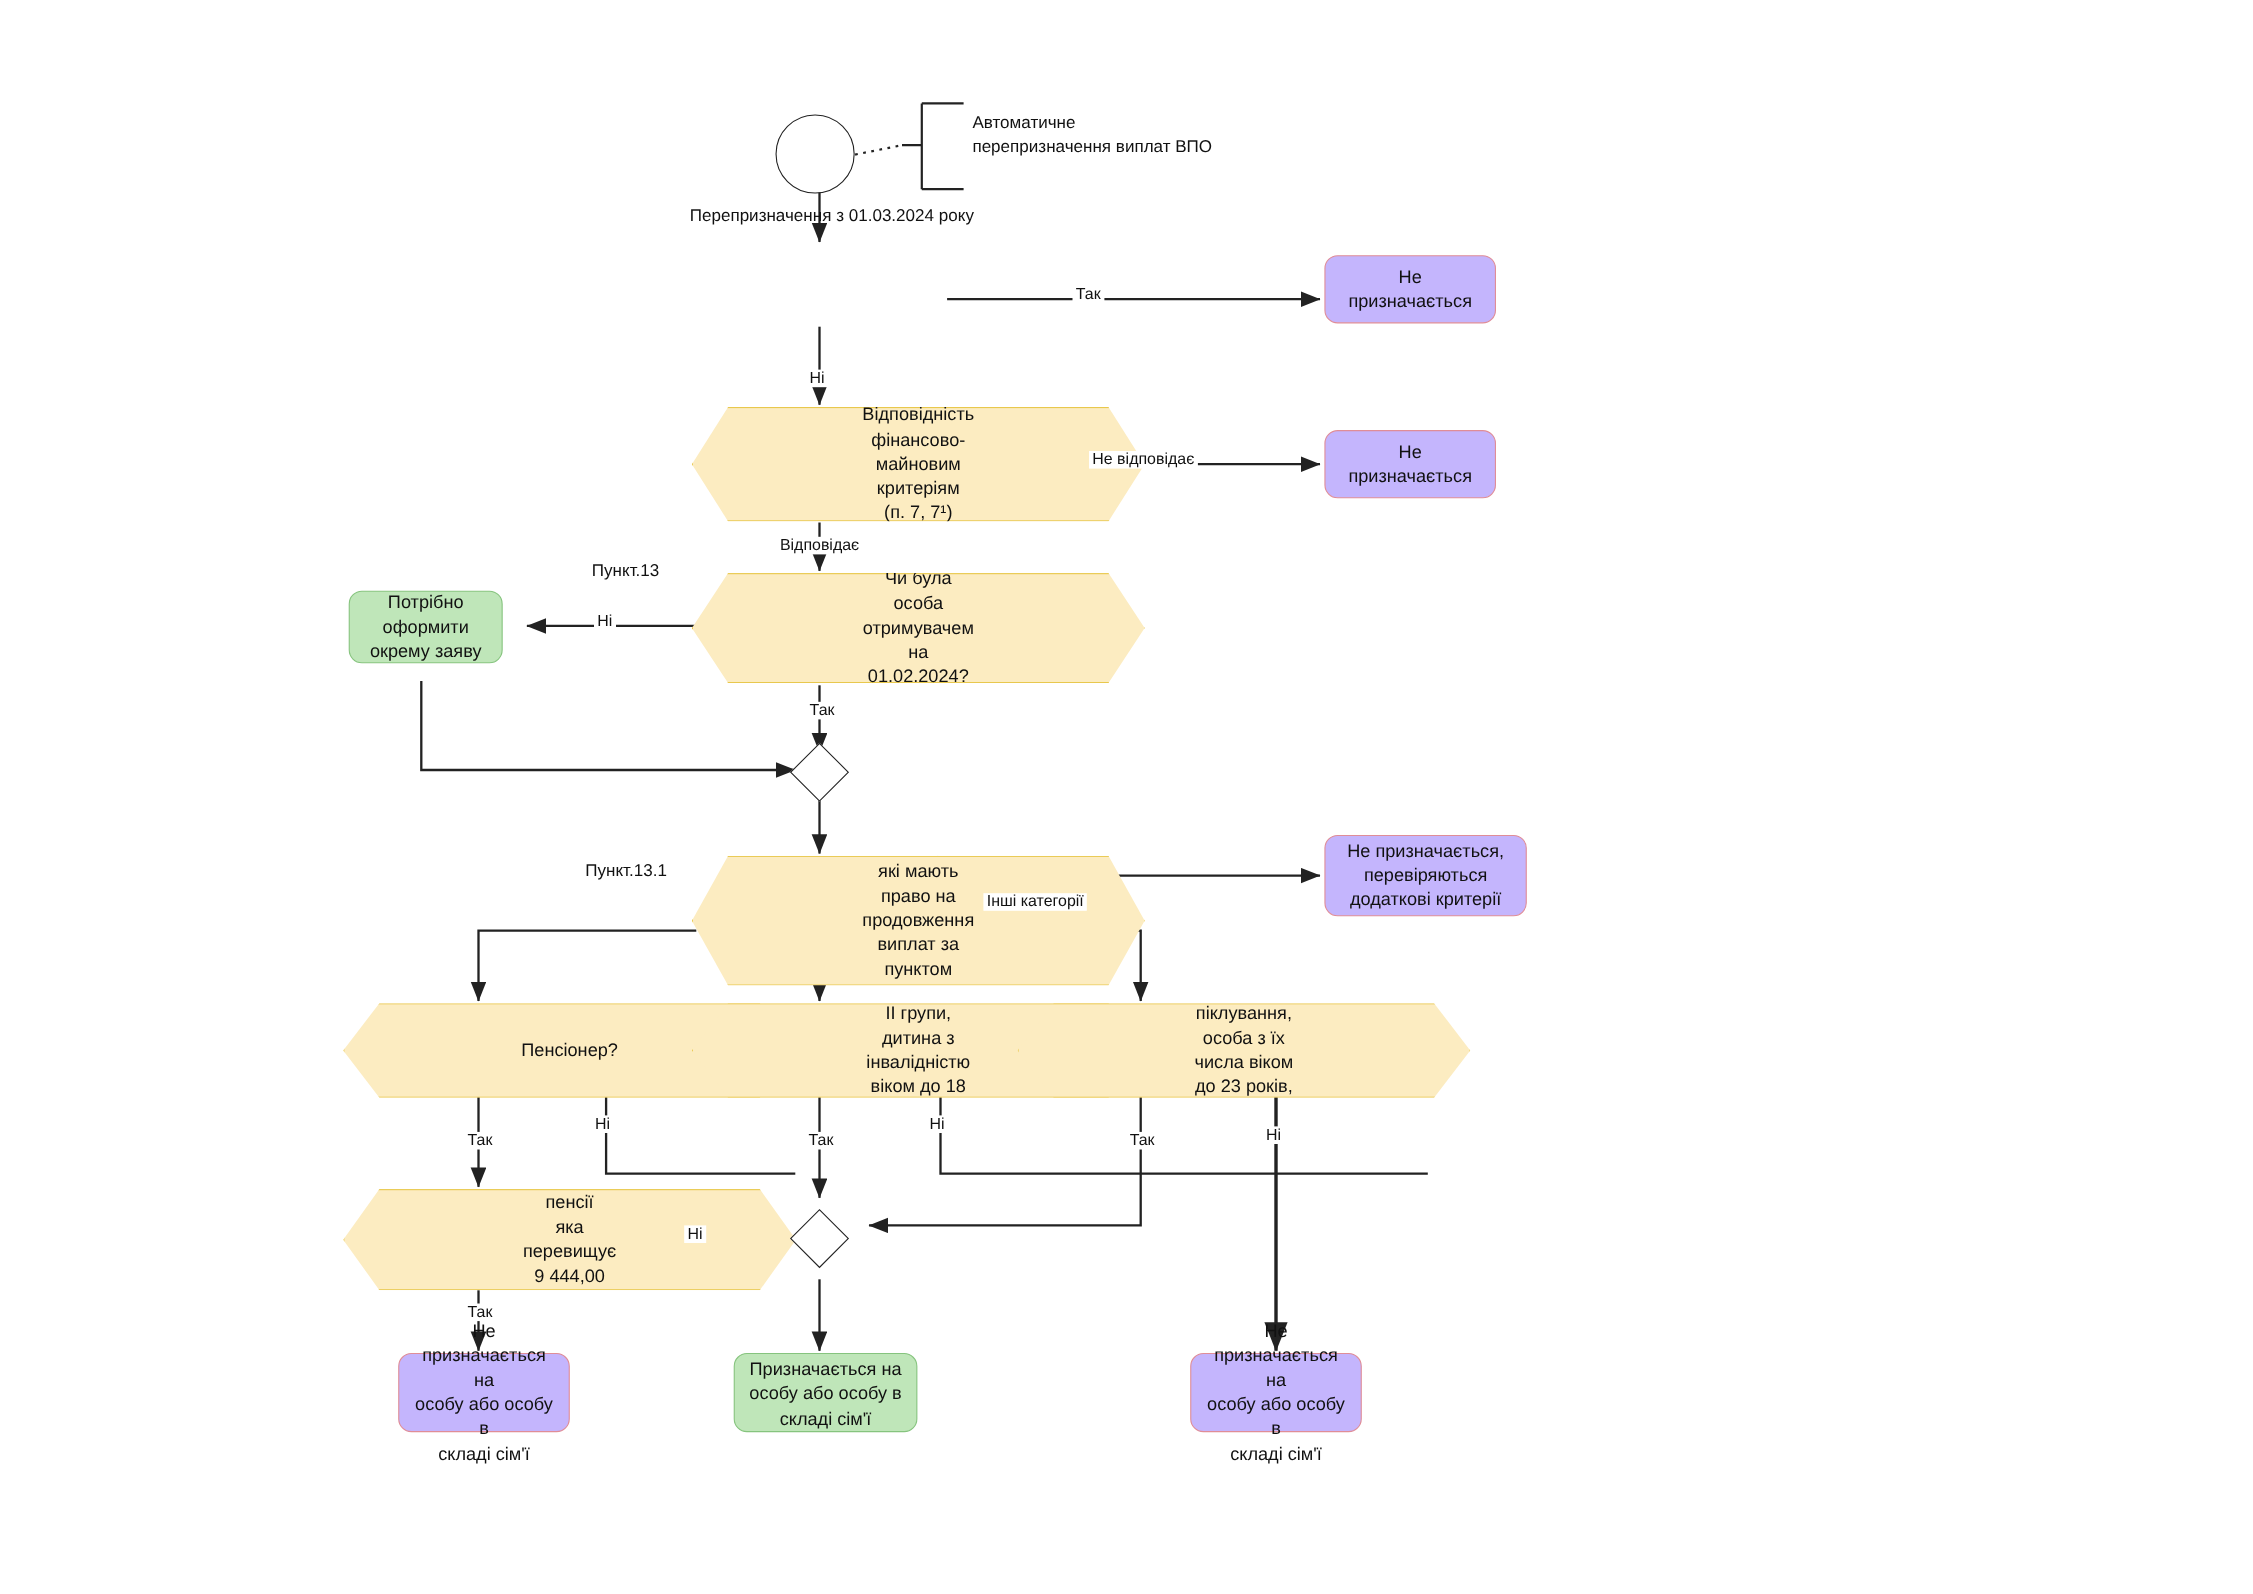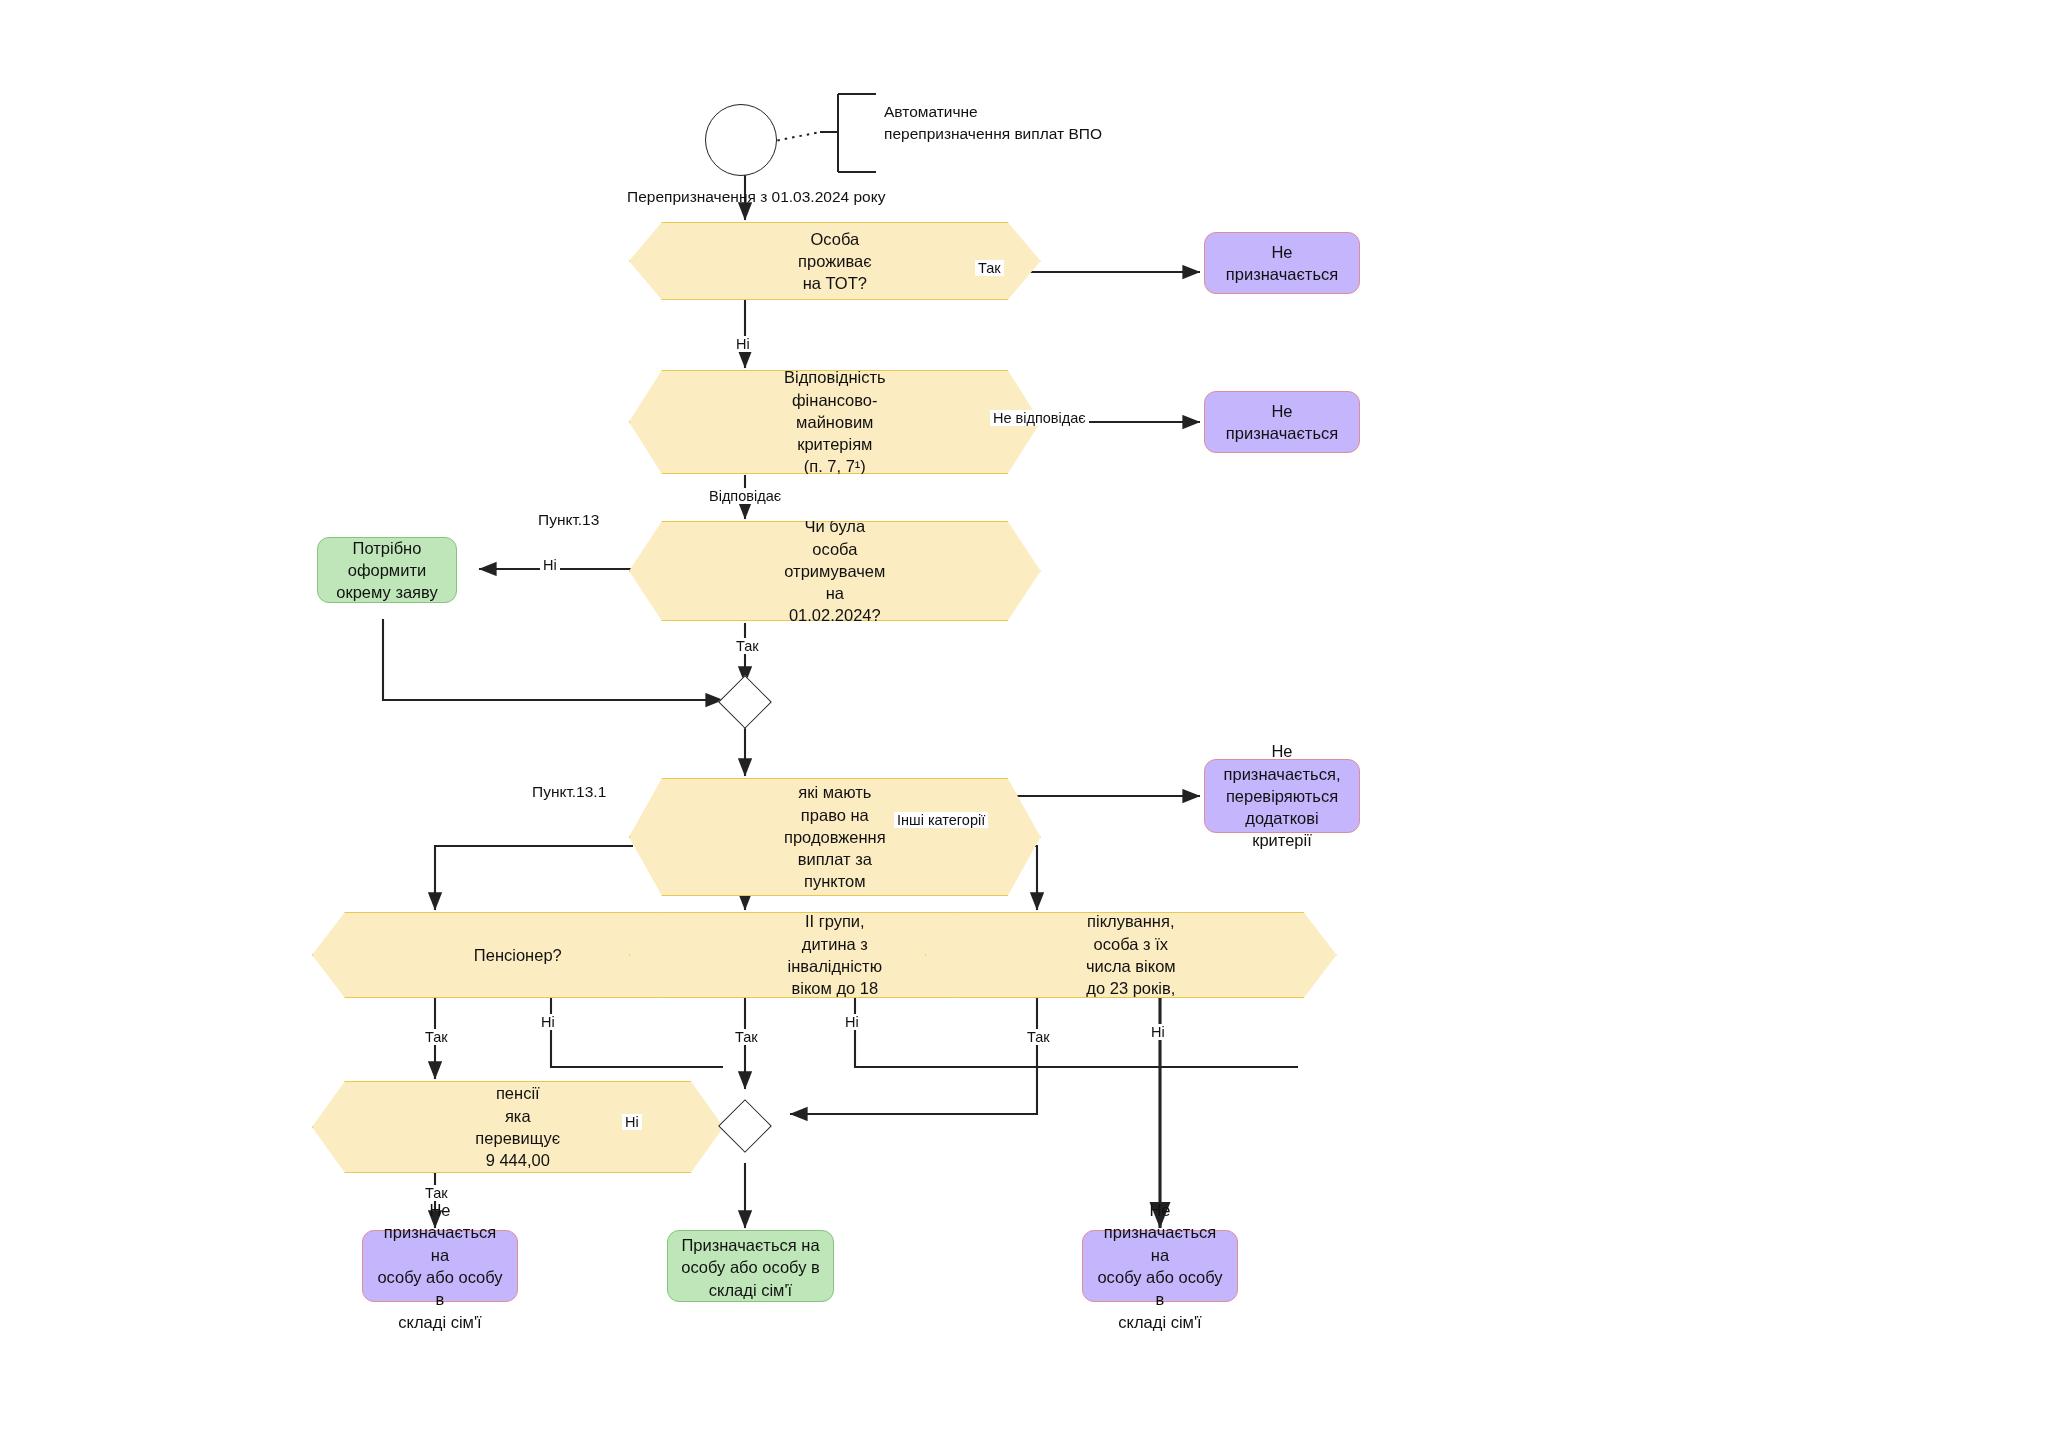"Особа проживає на ТОТ?" div.node { html: <div> <span>Особа проживає на ТОТ?</span> </div> -> none }
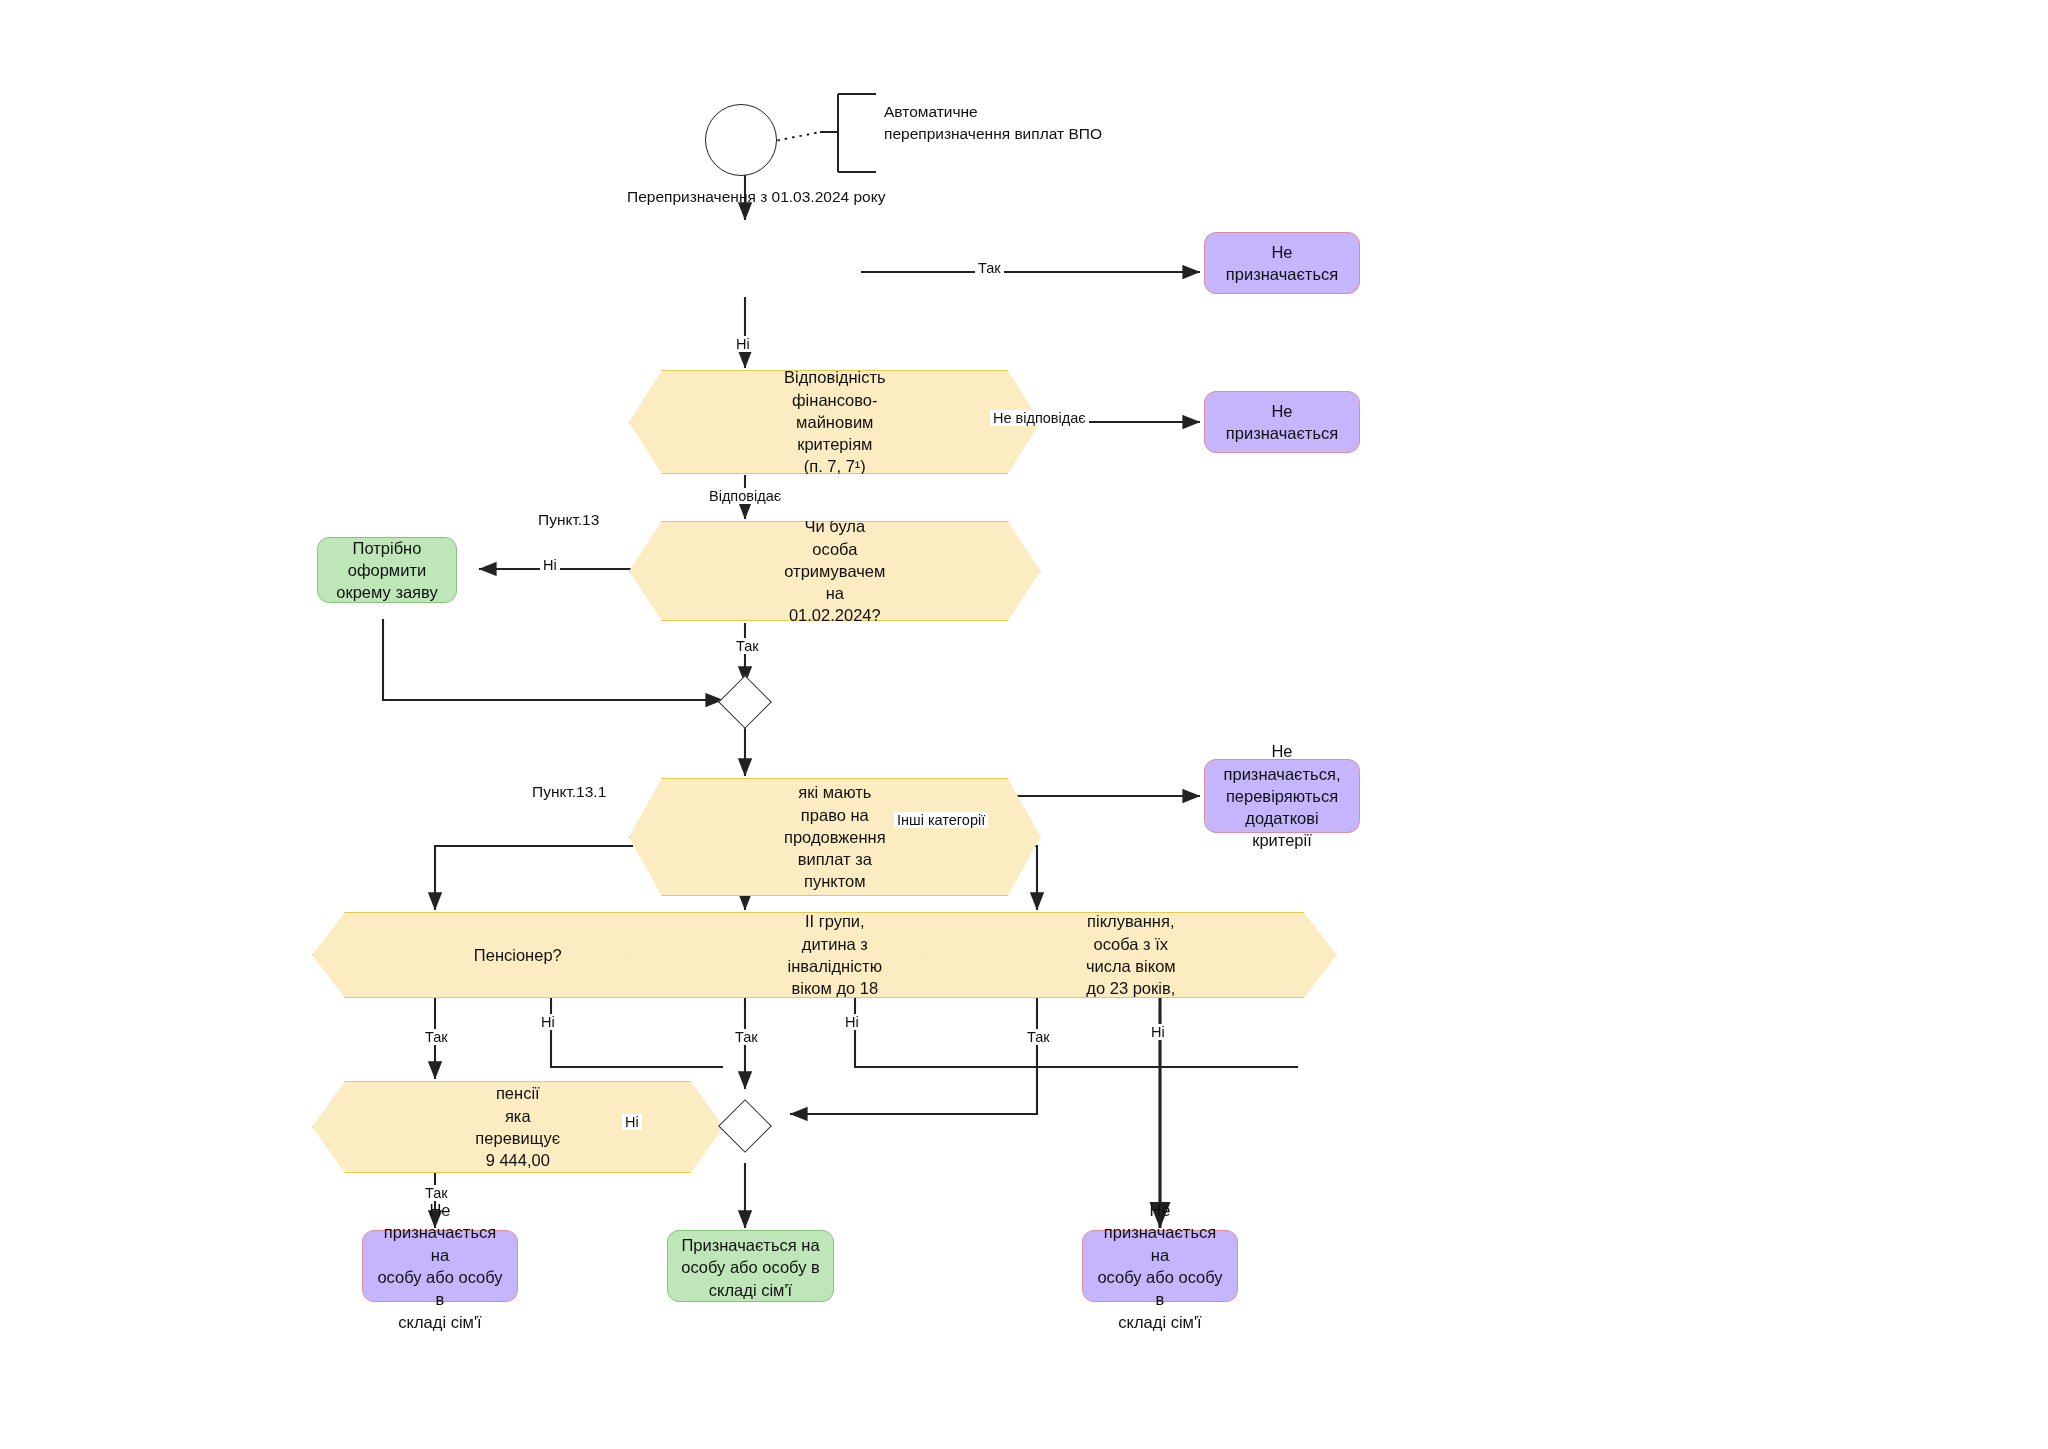"Не призначається," div.node { width: 156px -> 184px }
